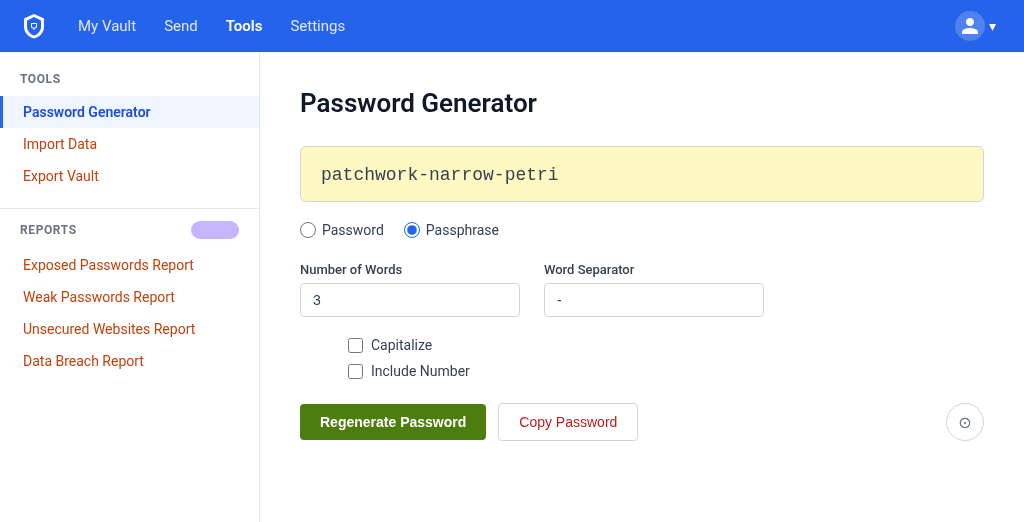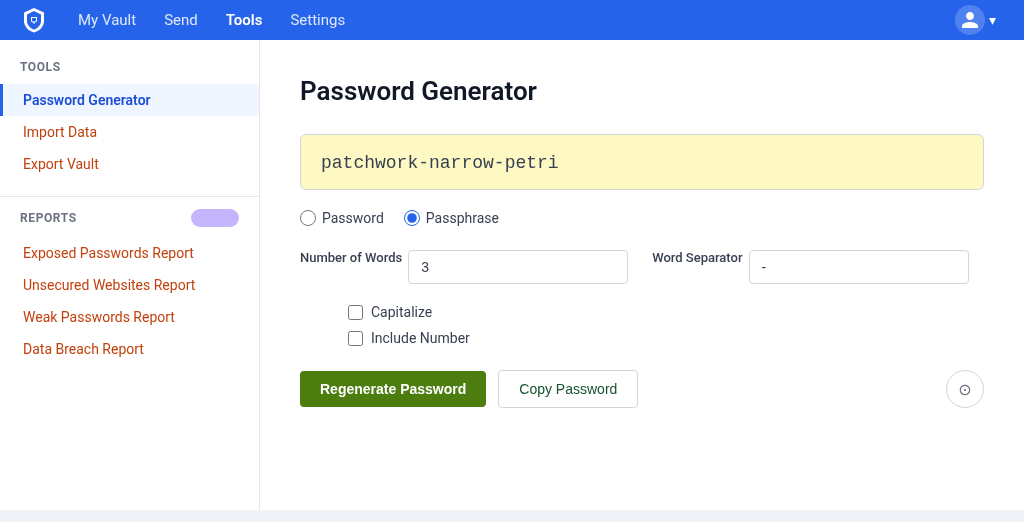"My Vault" .topnav { height: 40px -> 52px }
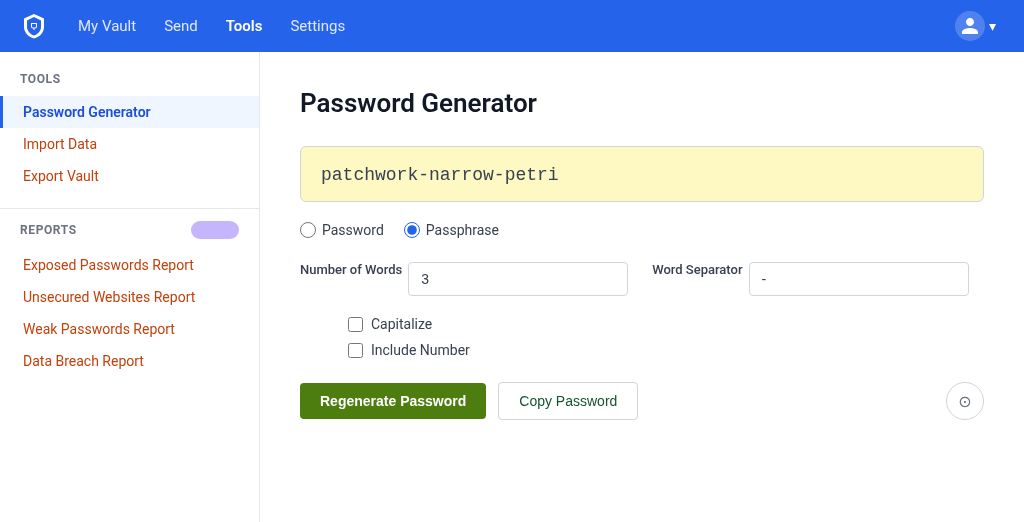"Number of Words" .form-group { flex-direction: none -> column }
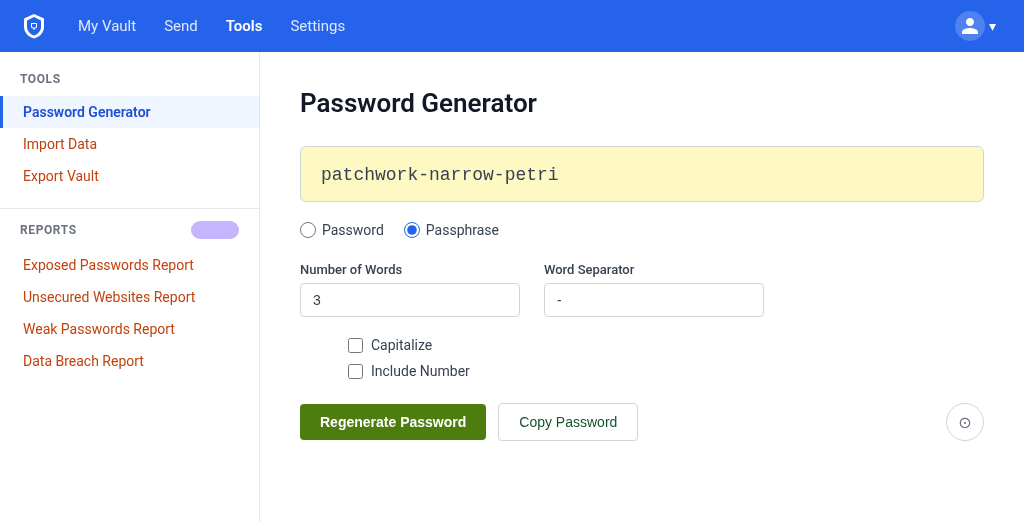"Unsecured Websites Report" div.sidebar-item { order: before "Weak Passwords Report" -> after "Weak Passwords Report" }
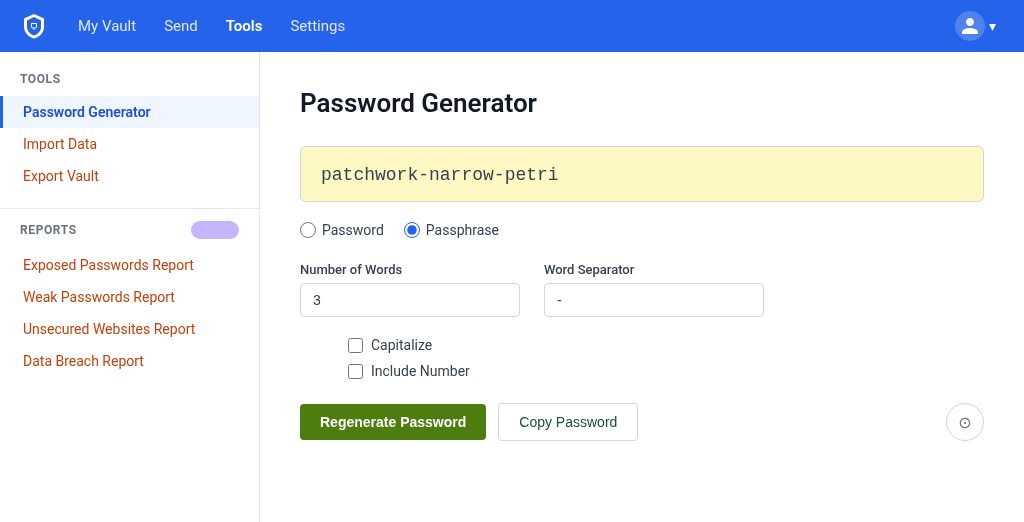"Copy Password" .btn-secondary { color: #14532d -> #b91c1c }
